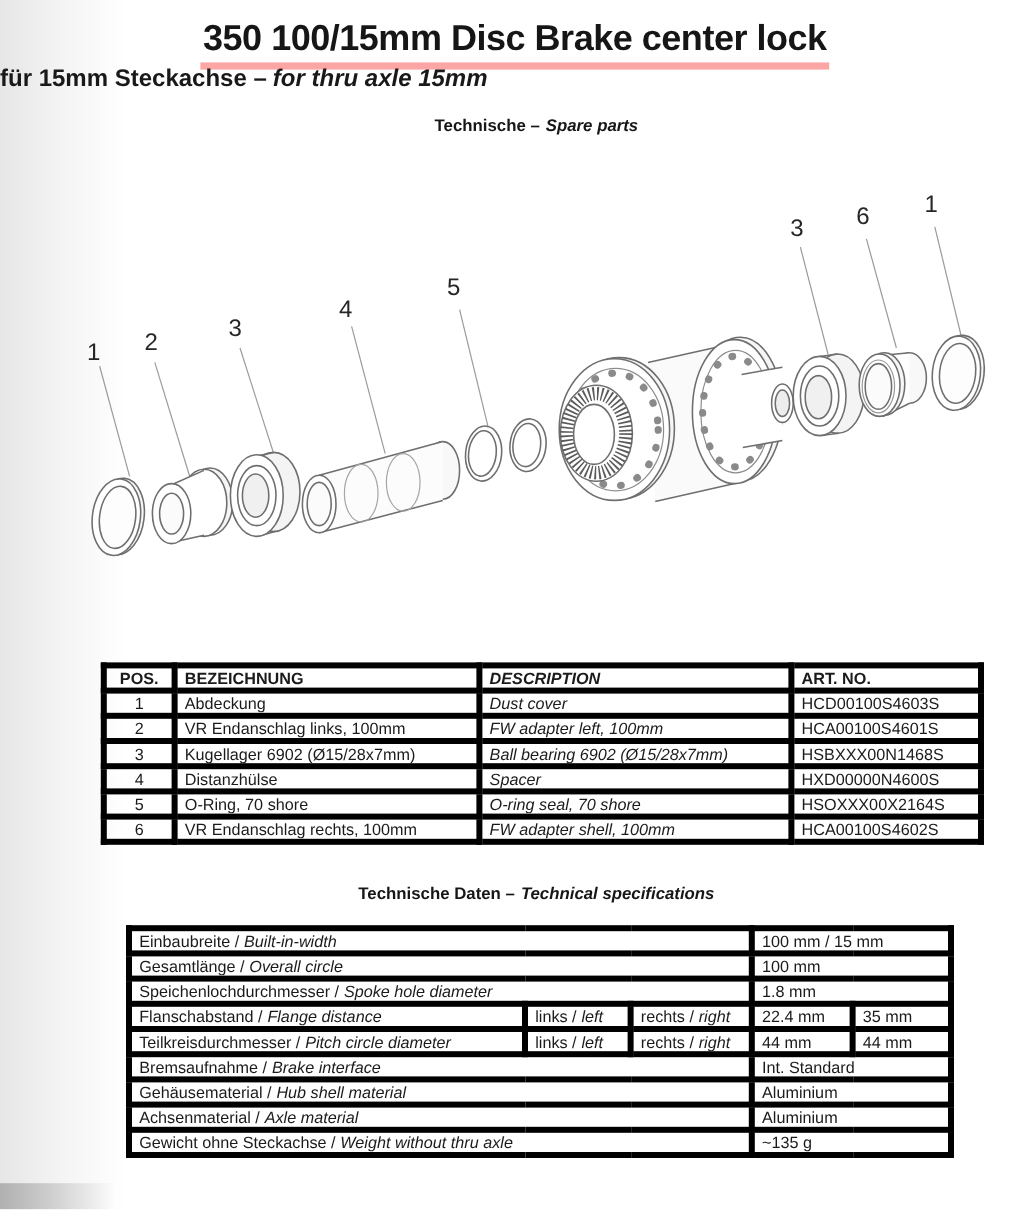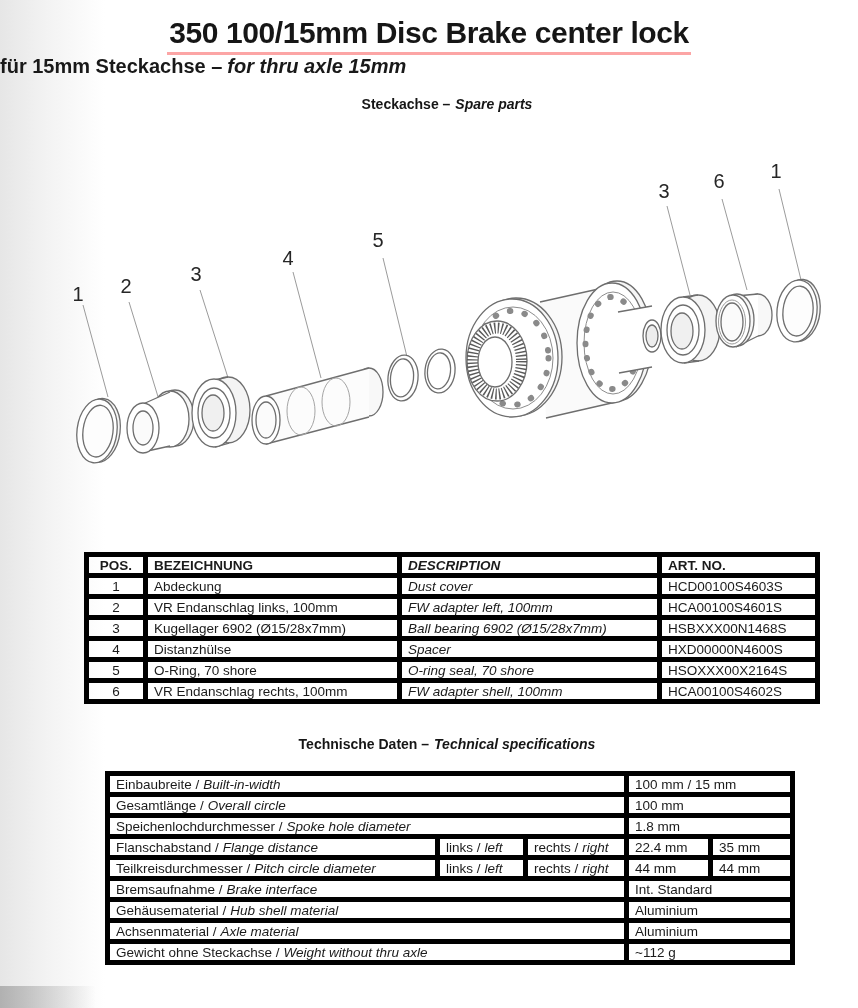"350 100/15mm Disc Brake center" .title { border-bottom: 3px solid #fca5a5 -> 6px solid #fca5a5 }
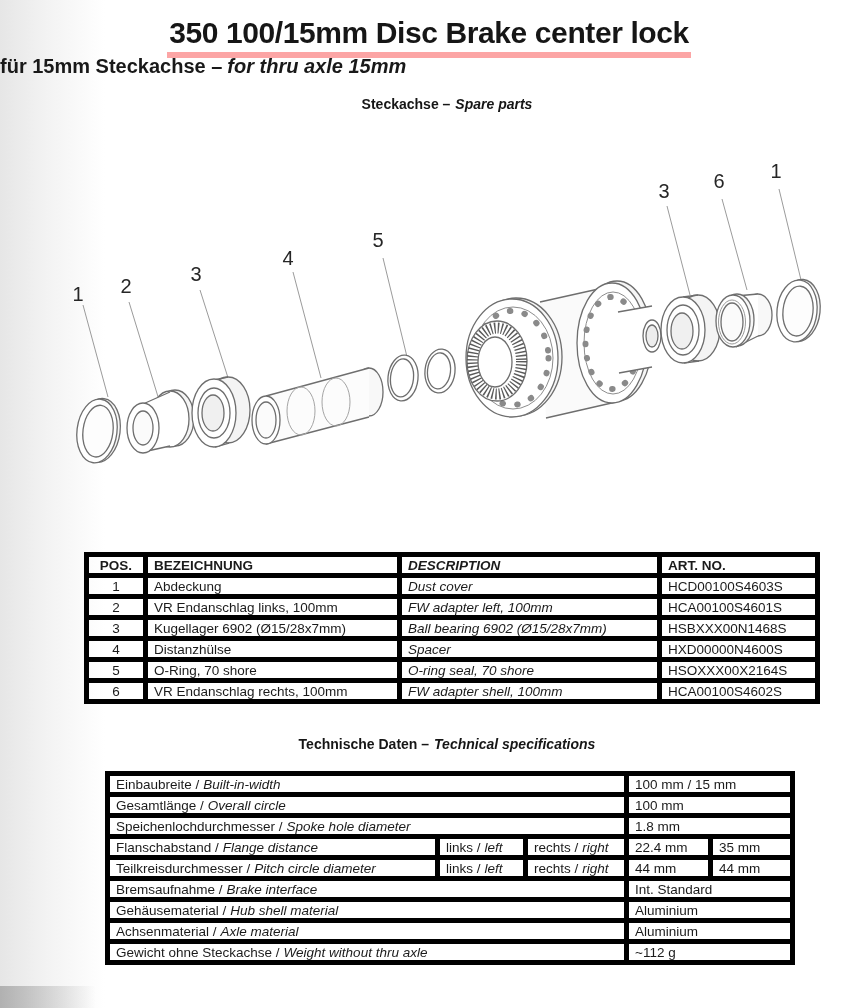"Steckachse –" span.de { text: Steckachse -> Technische }
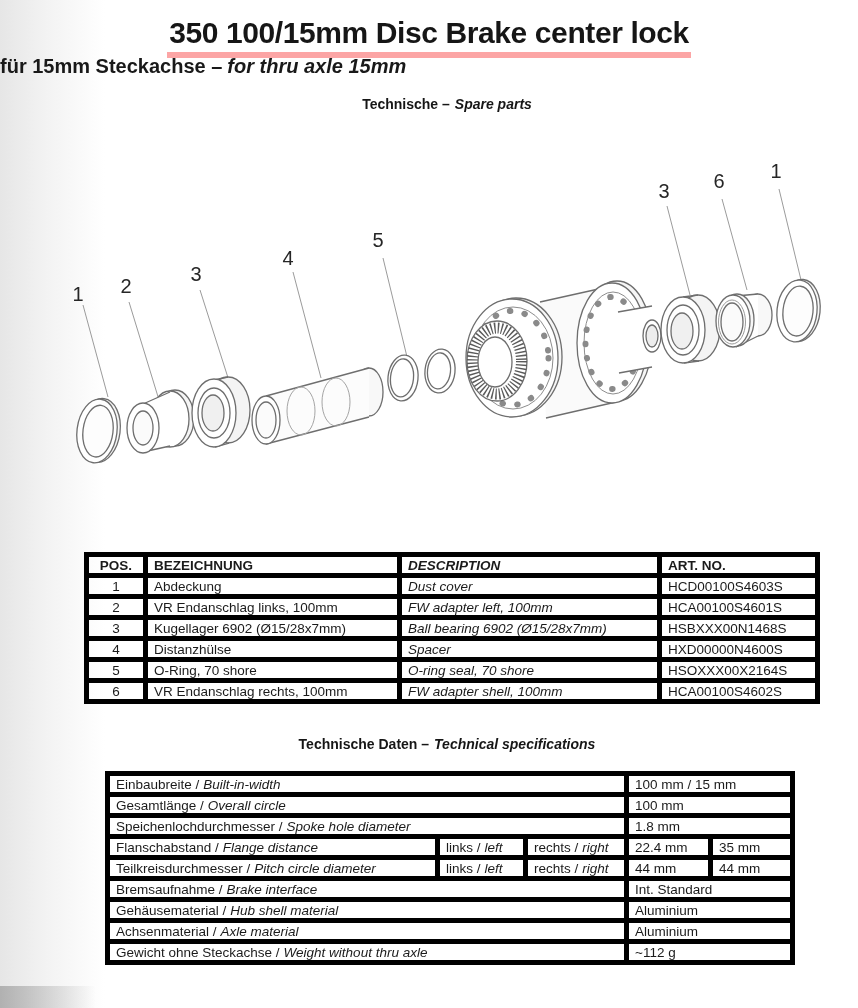"~112 g" td { text: 112 -> 135 }
